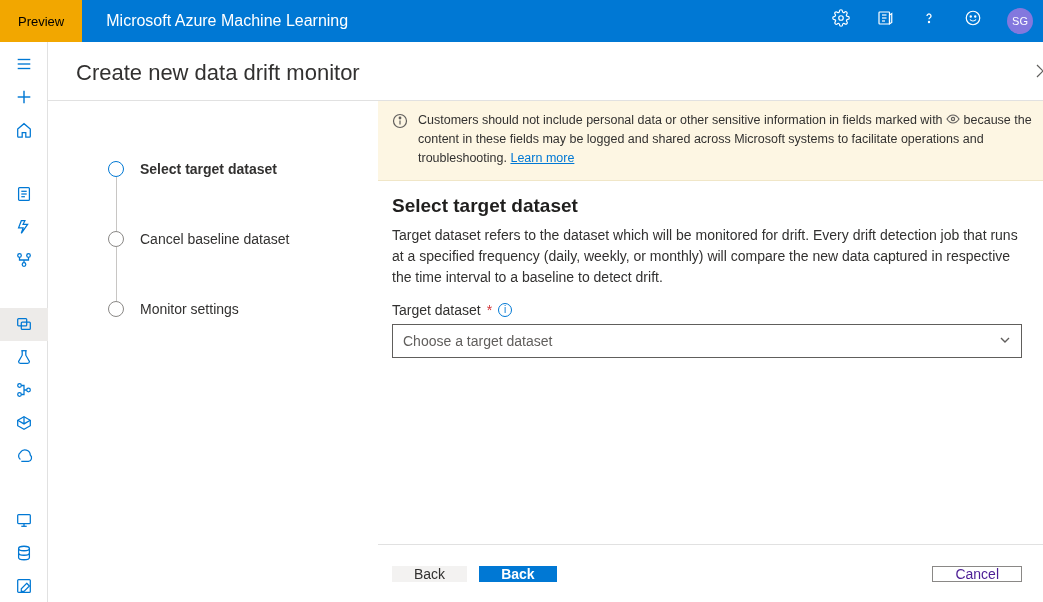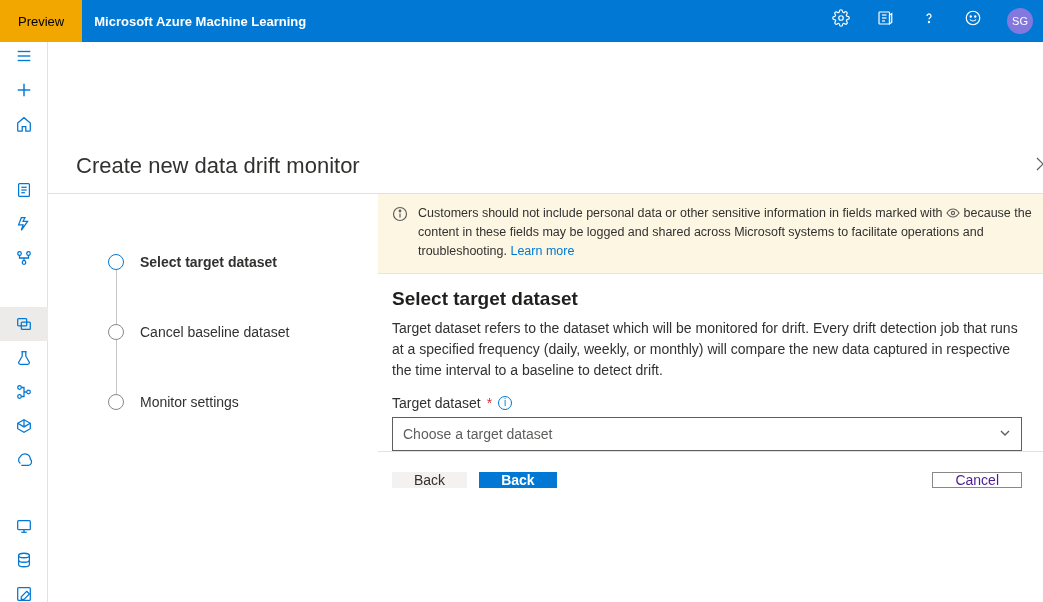"Microsoft Azure Machine Learning" .app-title { font-size: 13px -> 16px; font-weight: 700 -> 400; margin-left: 12px -> 24px }
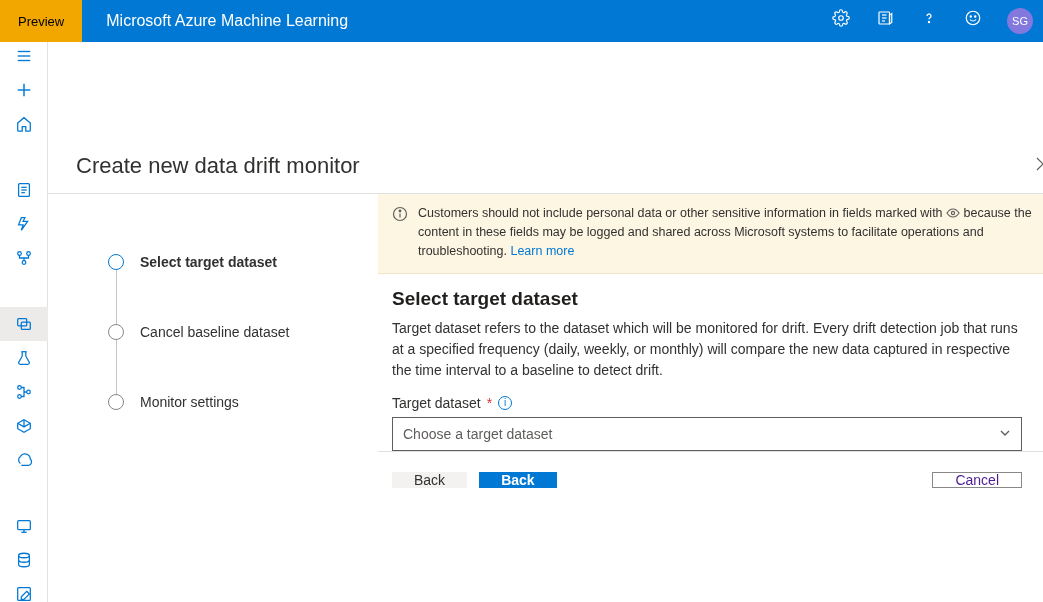"Create new data drift monitor" .layout { align-items: center -> none }
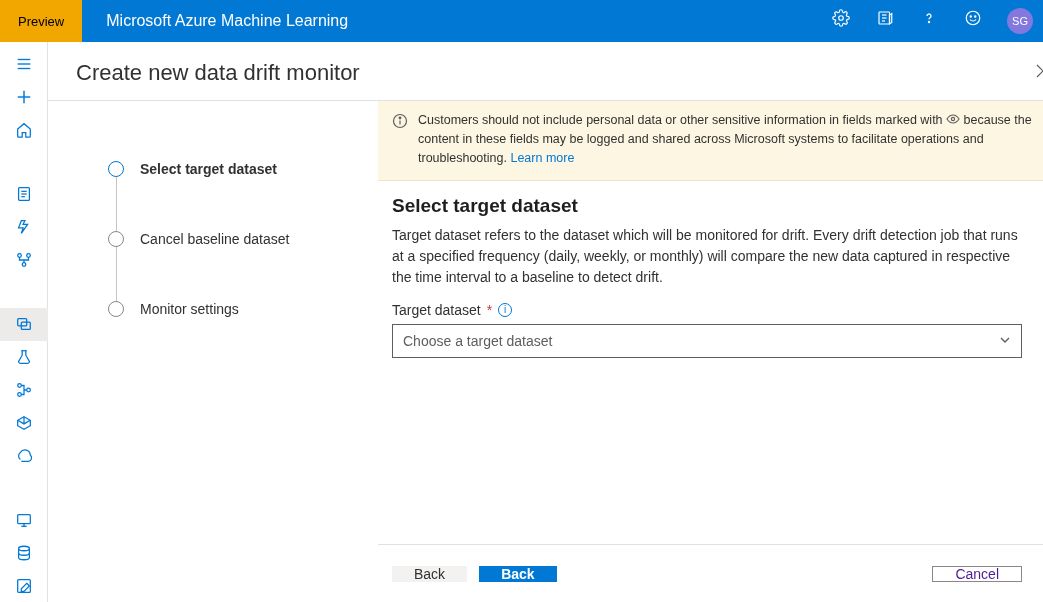"Learn more" .banner-text a { text-decoration: none -> underline }
